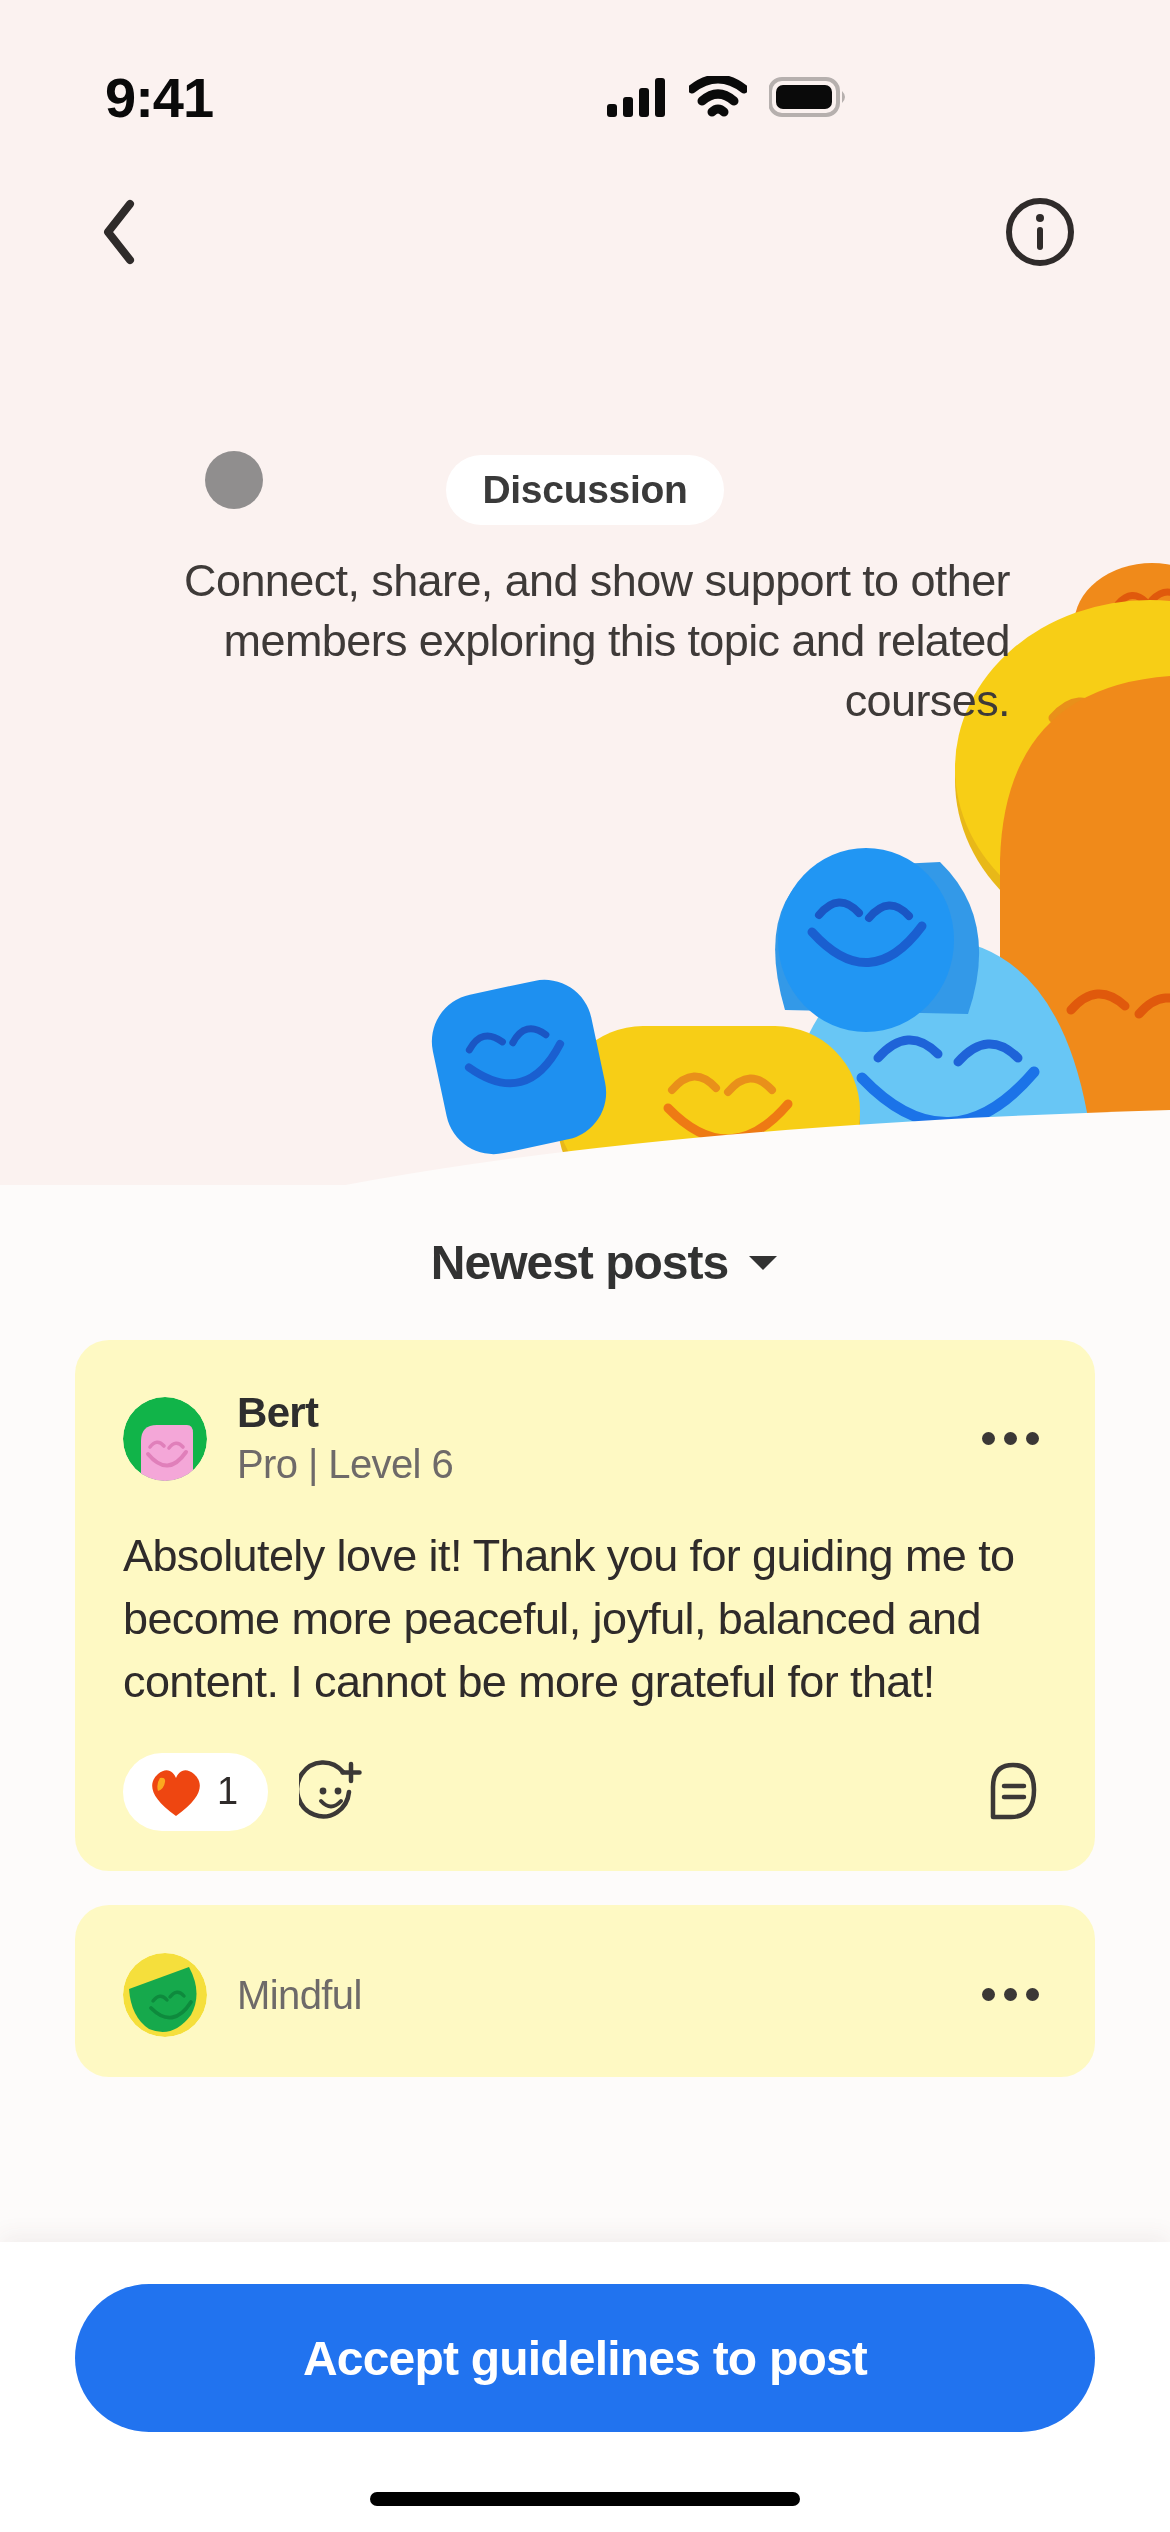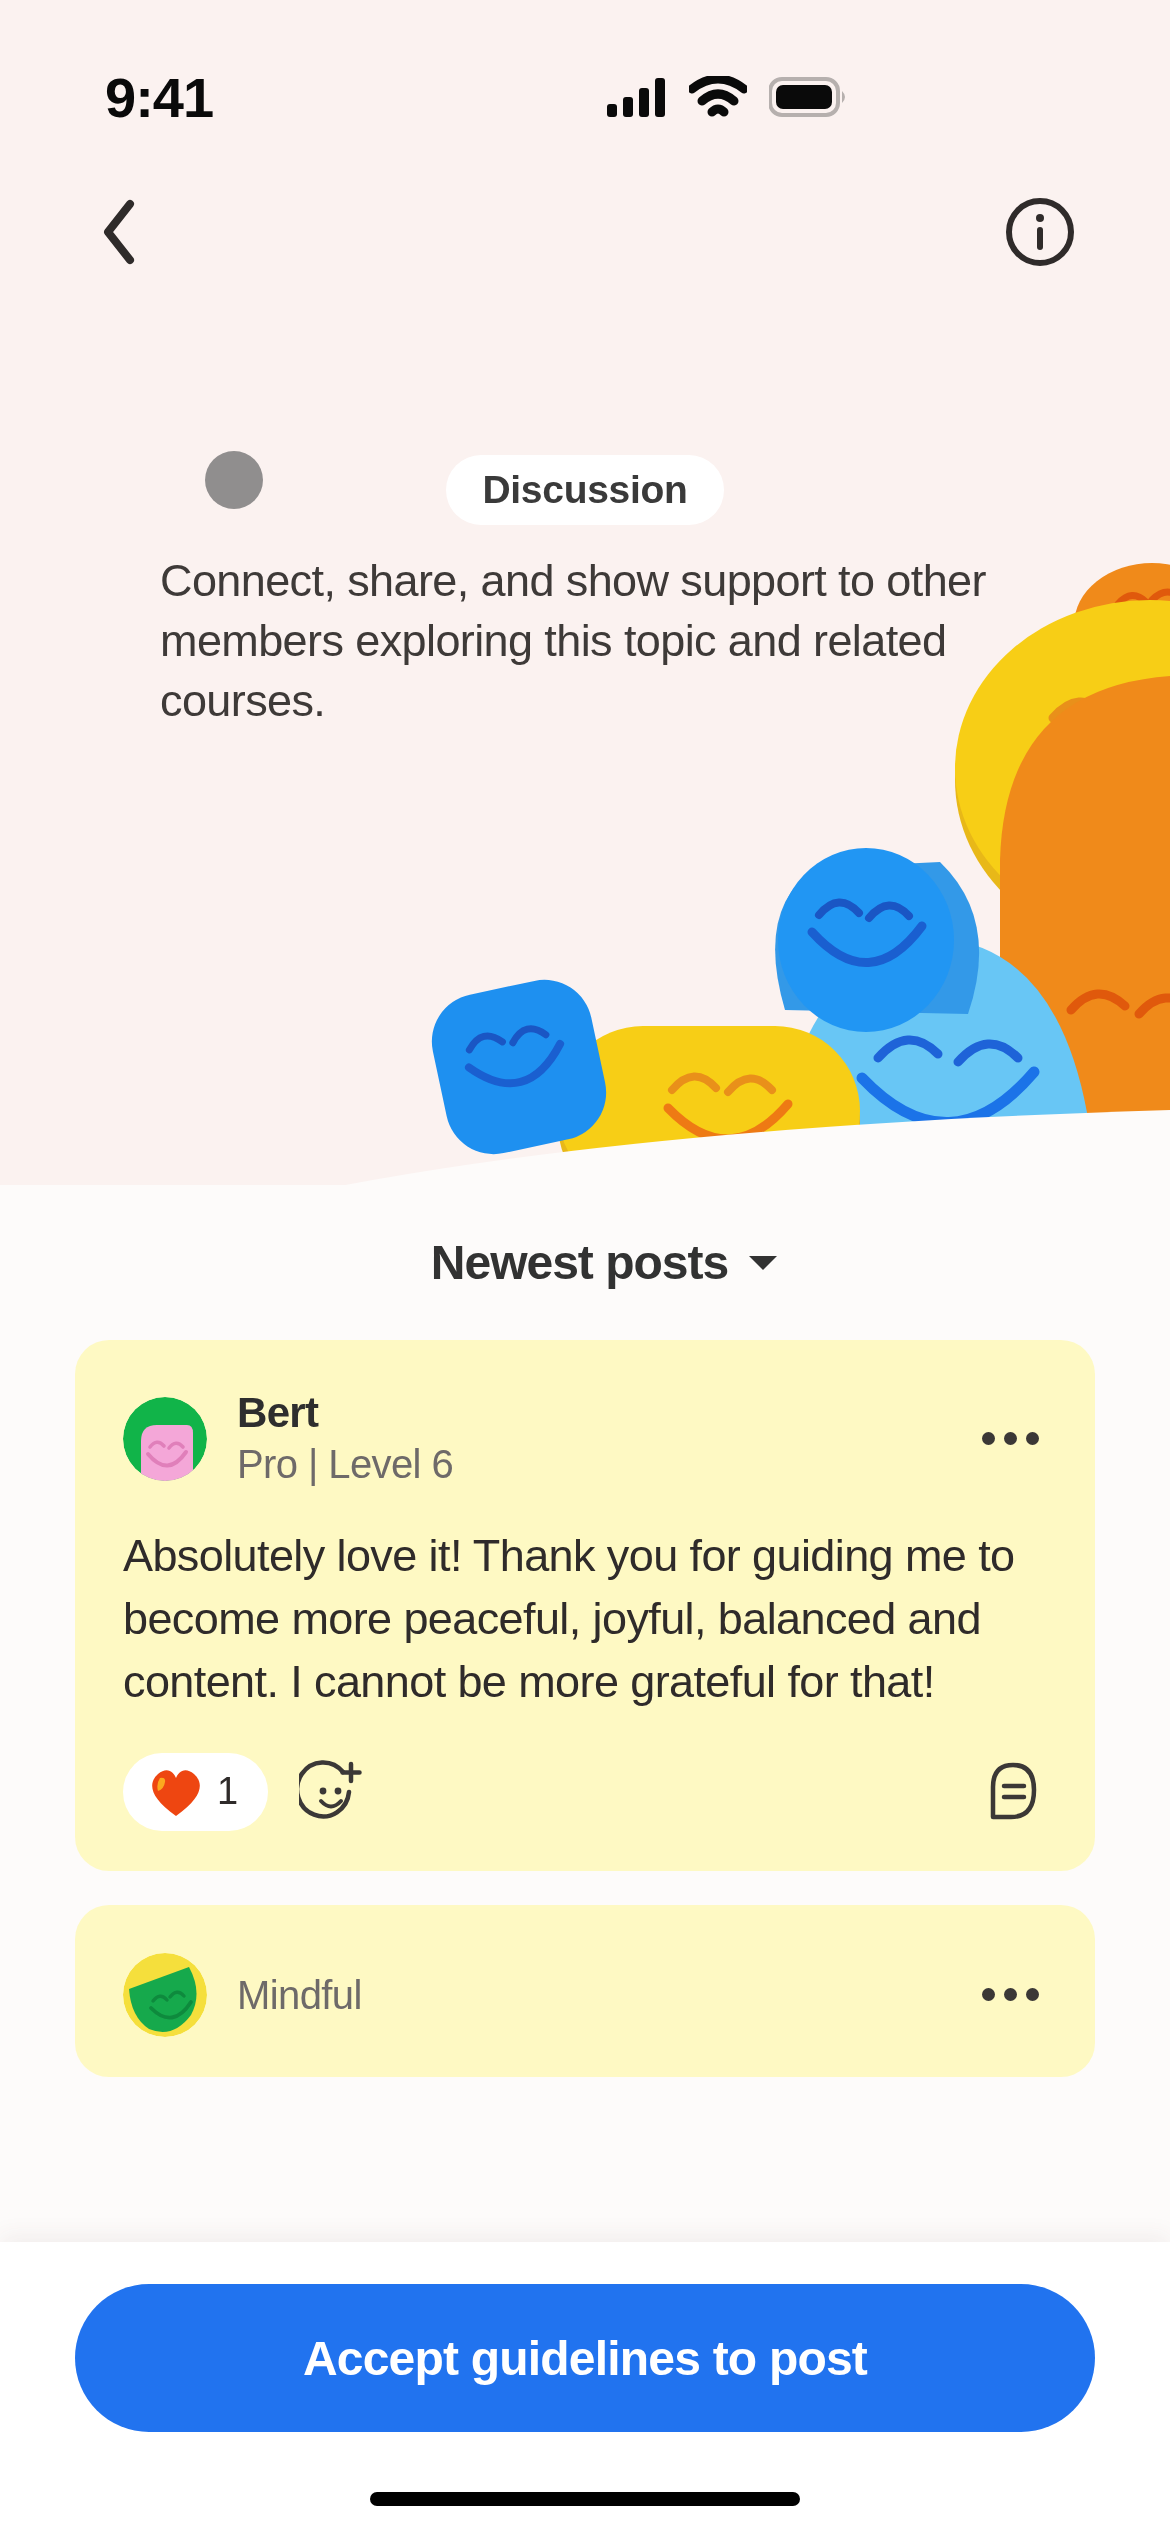"Discussion" .hero-text { text-align: left -> right }
